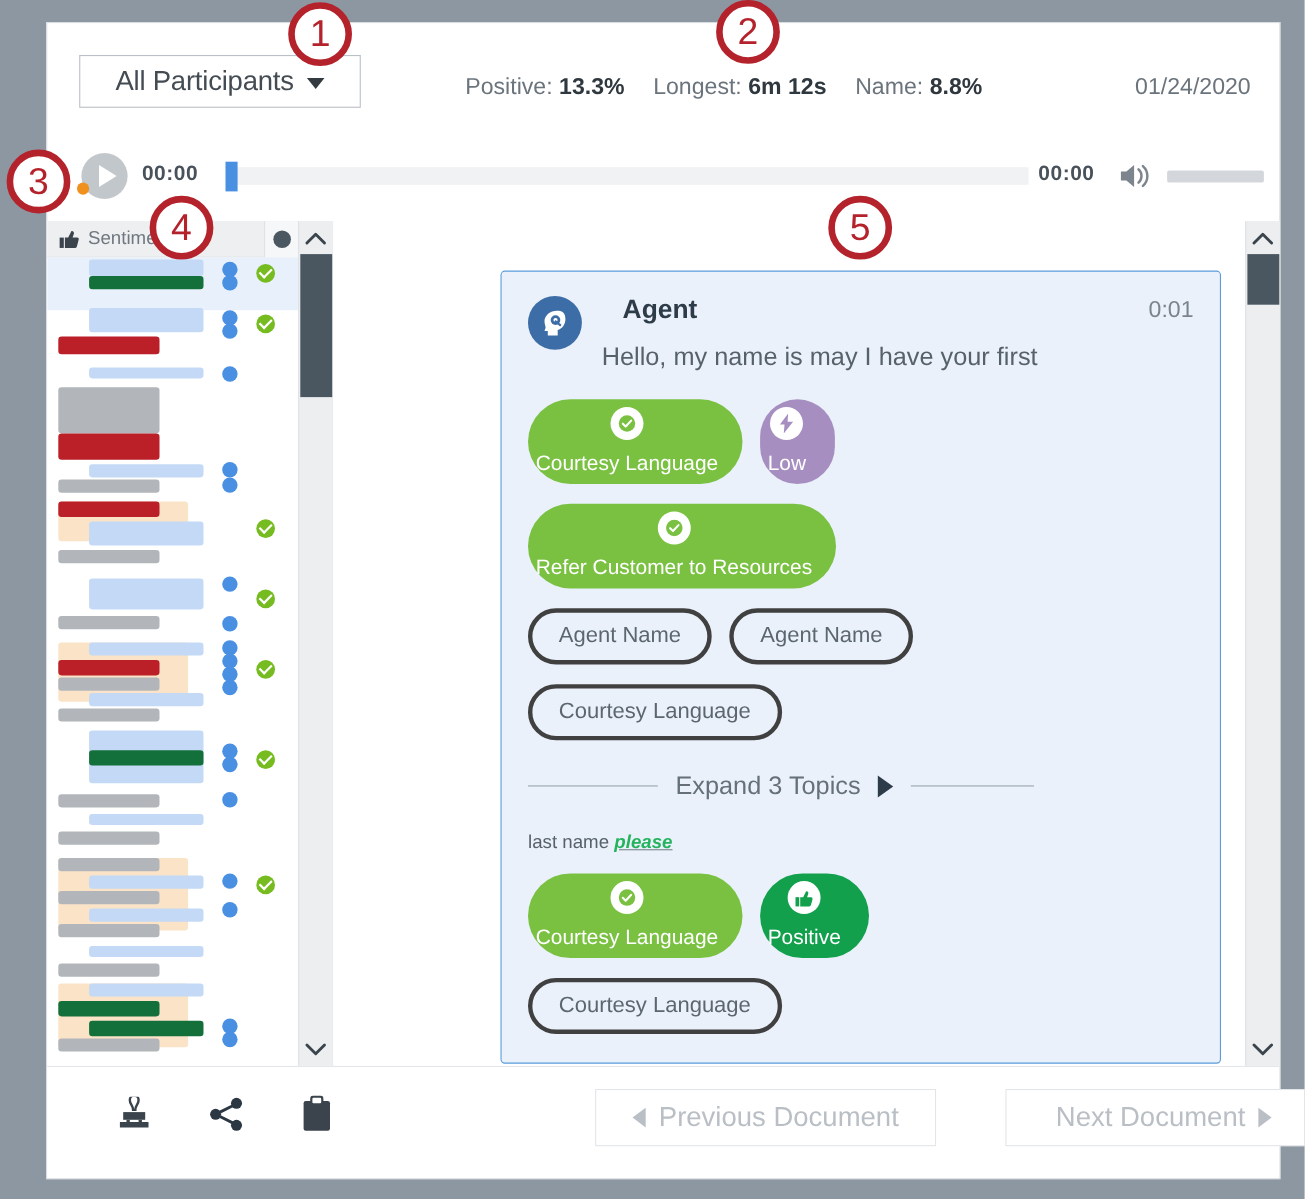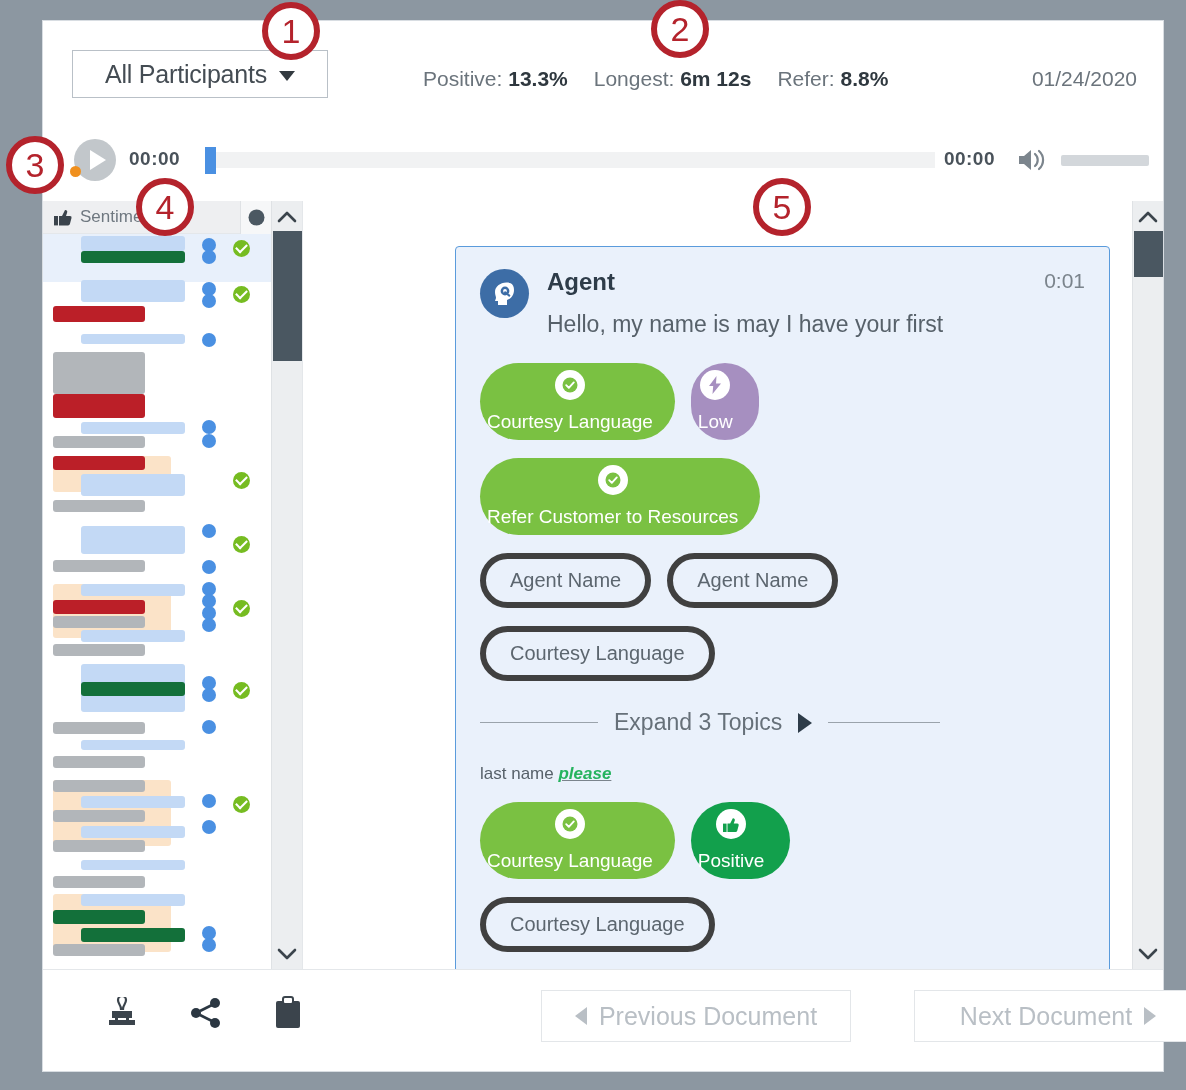"Refer:" span { text: Refer -> Name }
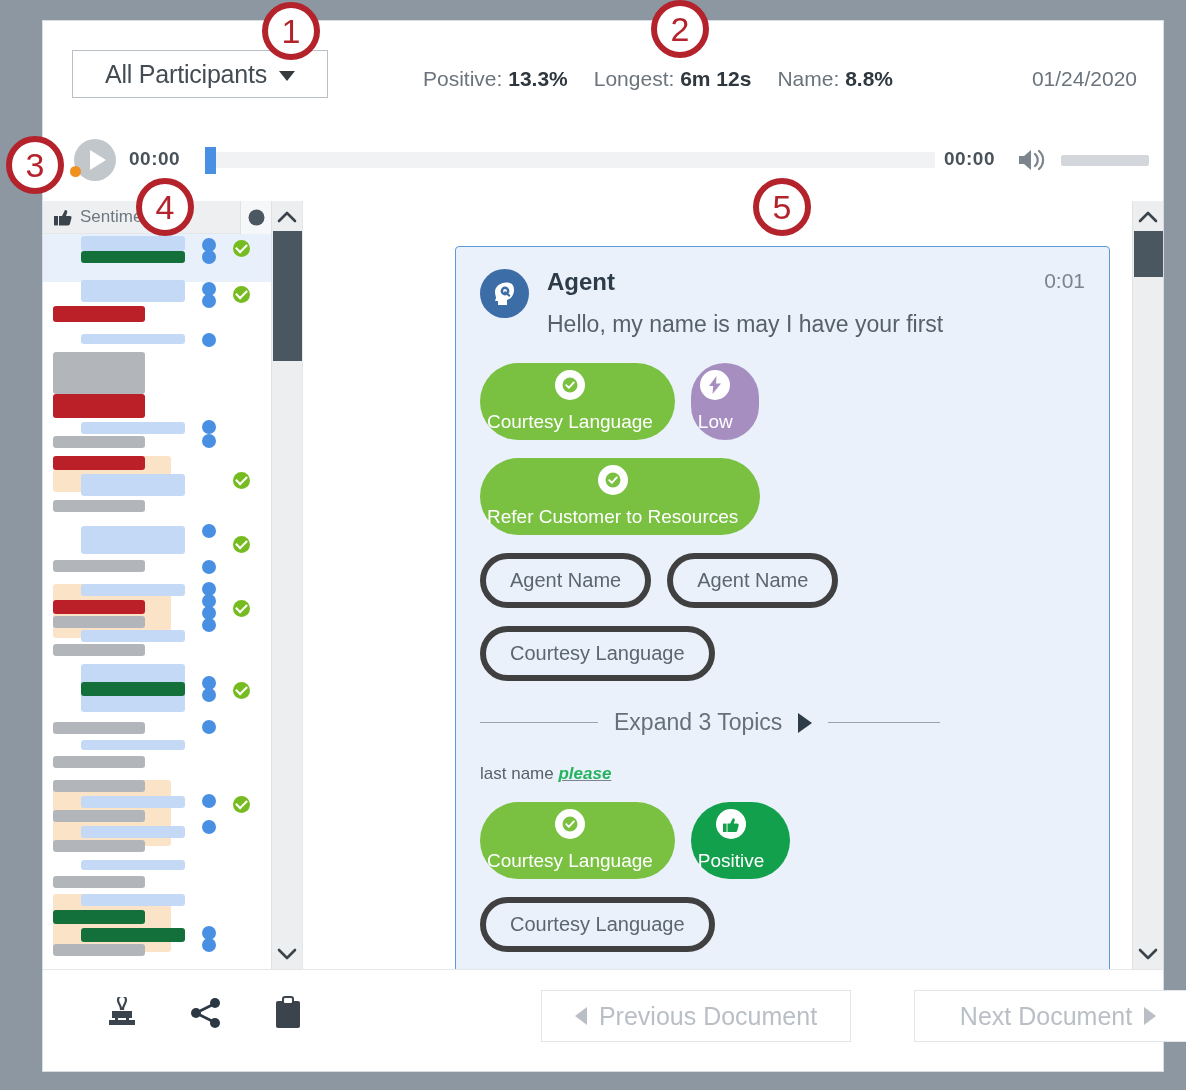"Agent" div { align-items: flex-start -> center; margin-left: none -> 19px }
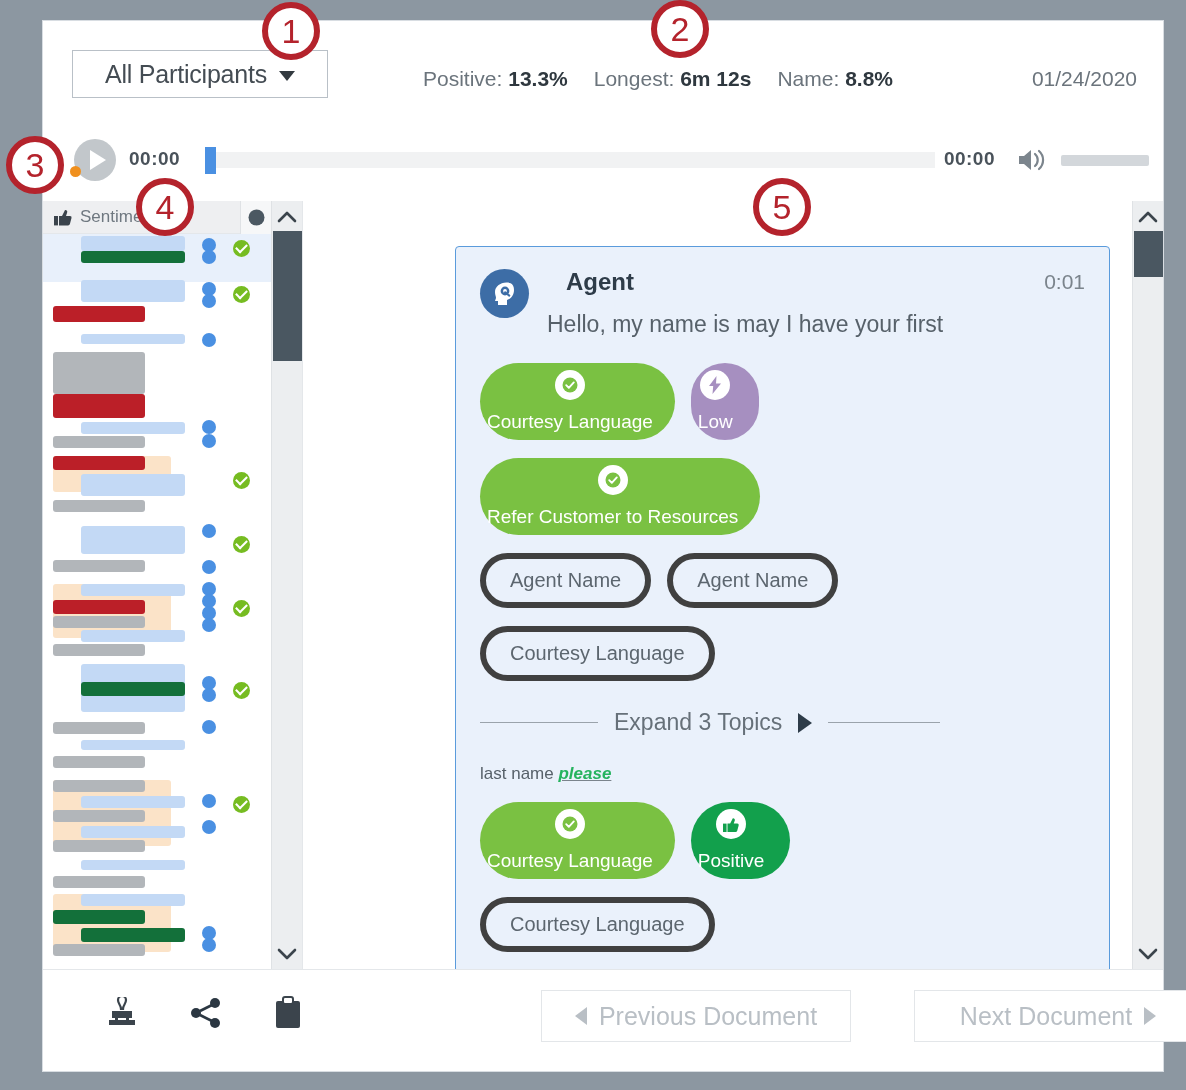"Agent Name" .chip.outline { border: 6px solid #404040 -> 4px solid #404040 }
